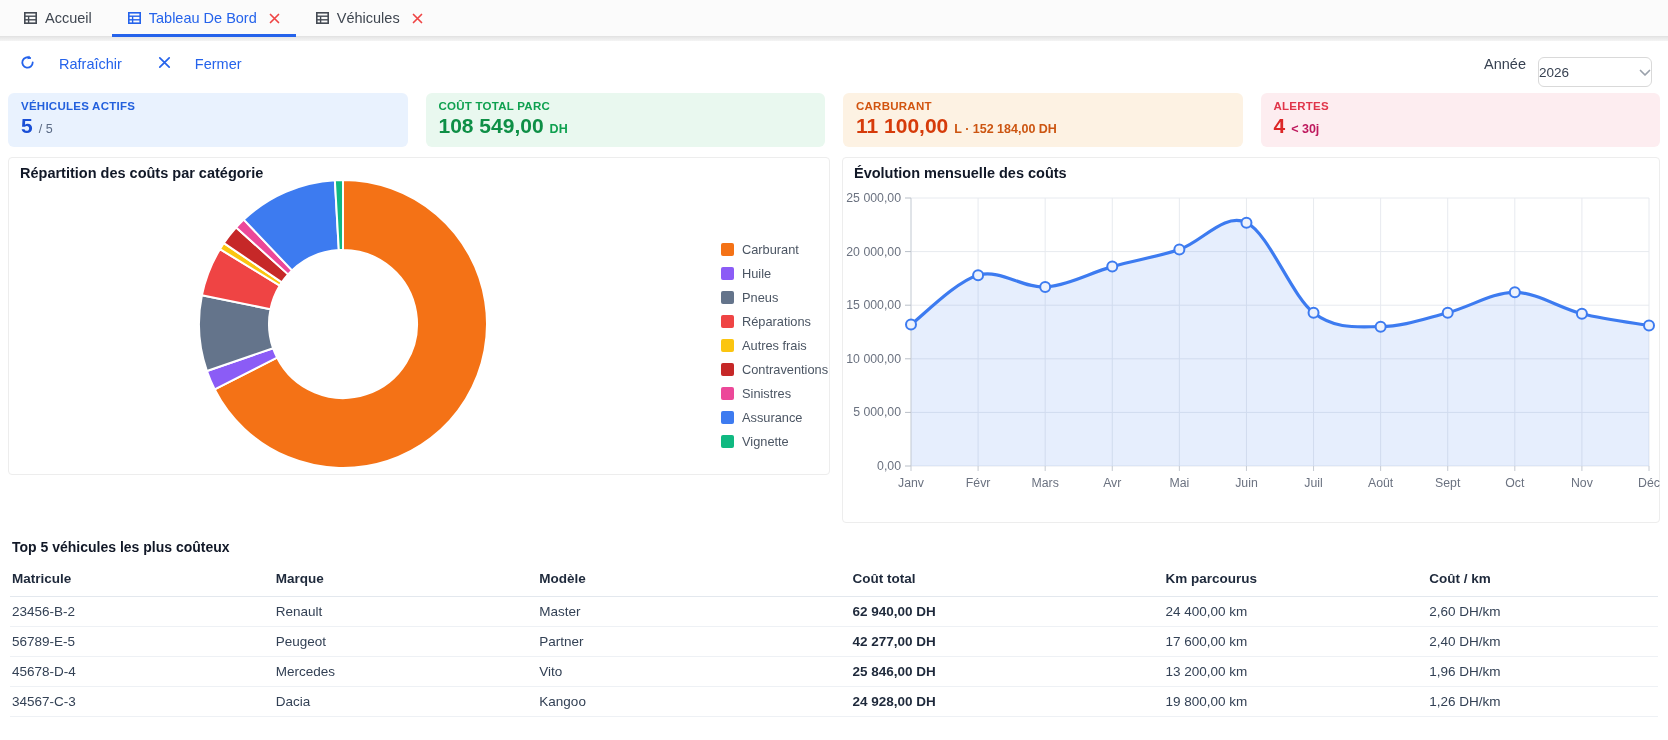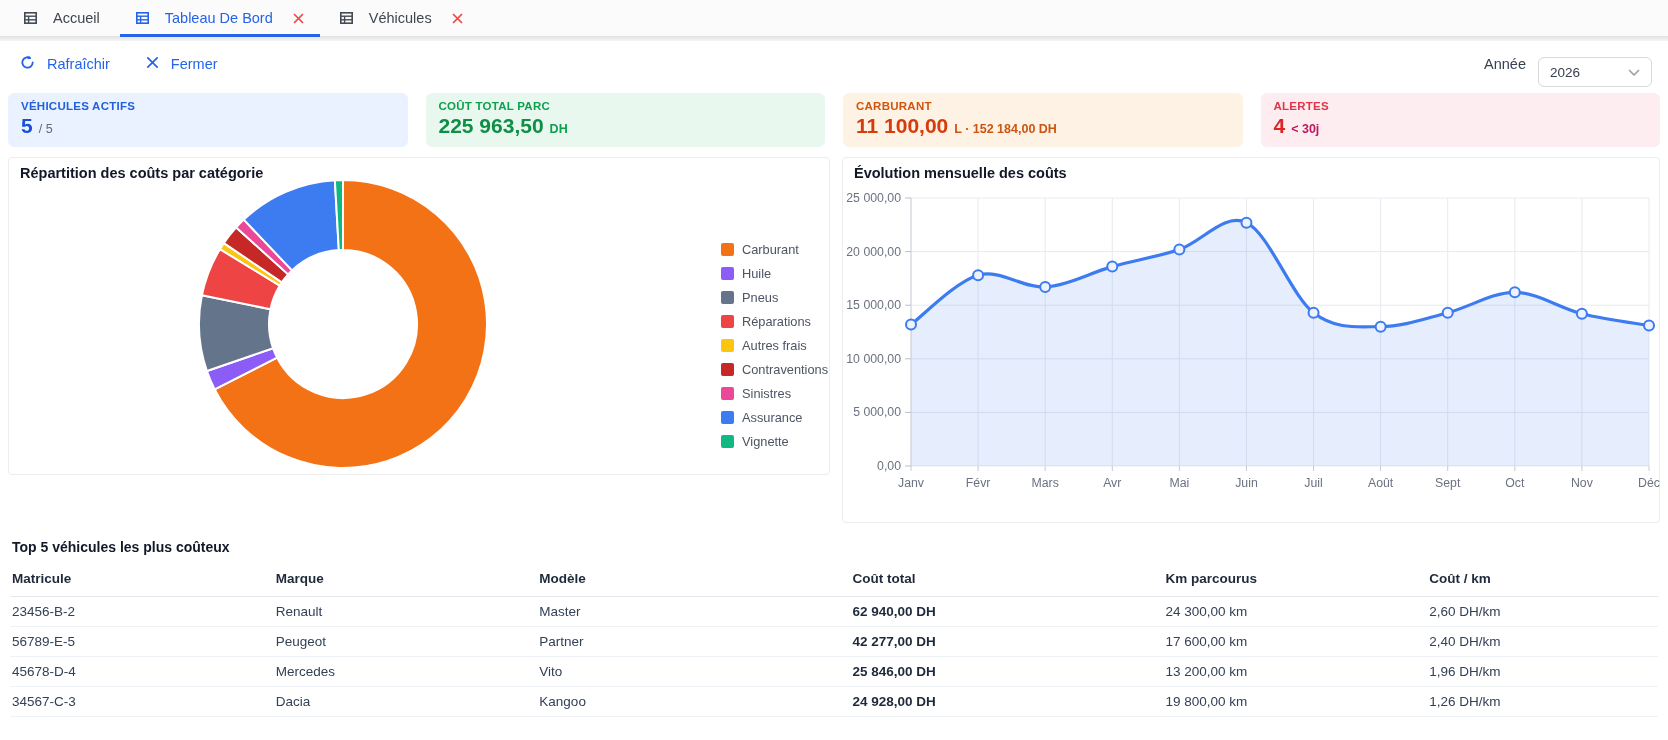"Accueil" .tab { gap: 16px -> 8px }
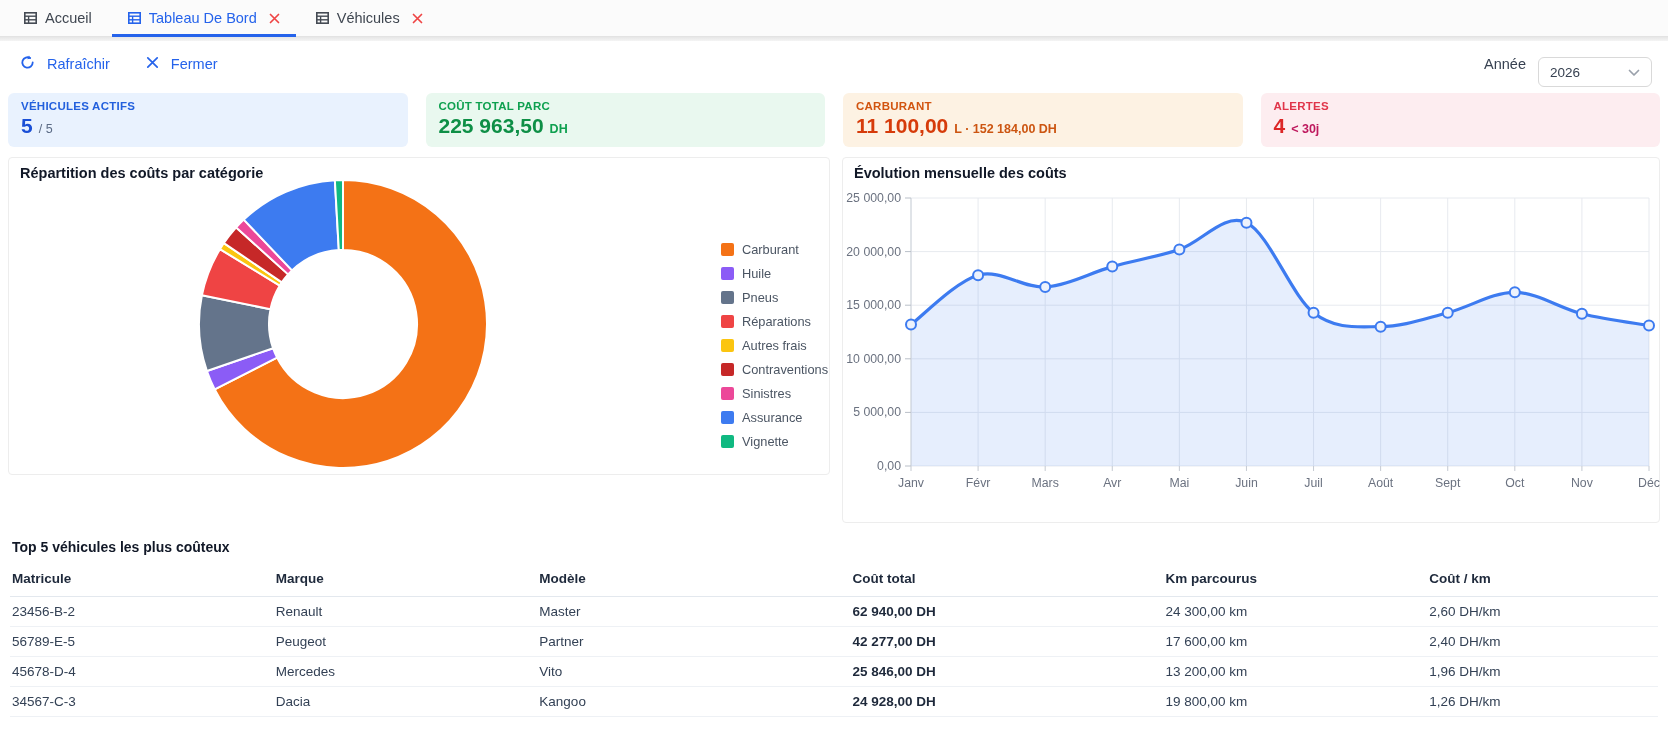"Rafraîchir" .tool-btn { gap: 12px -> 24px }
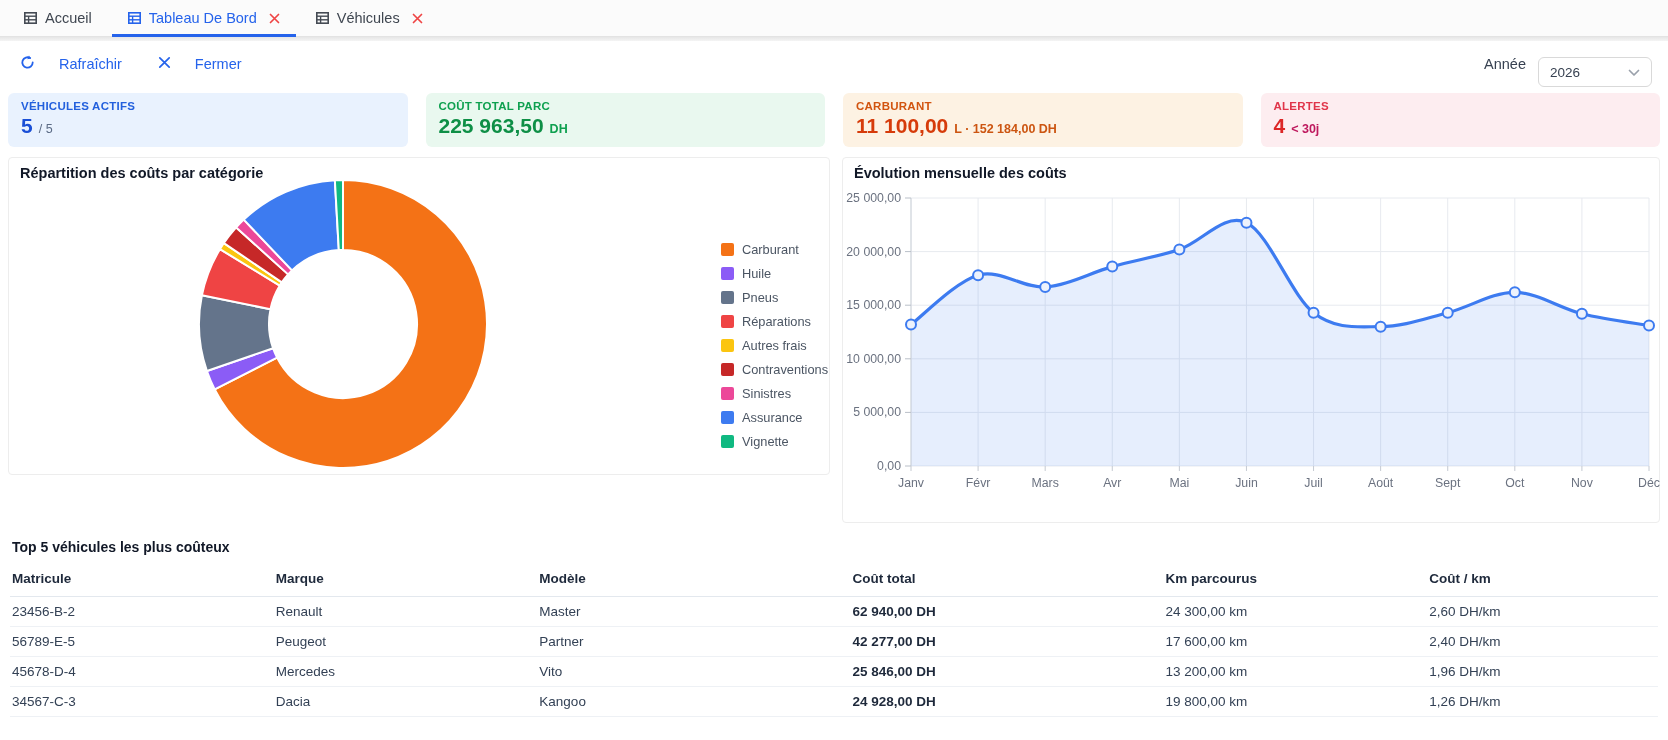"2026" .year-select { padding: 0 11px -> 0 0 }
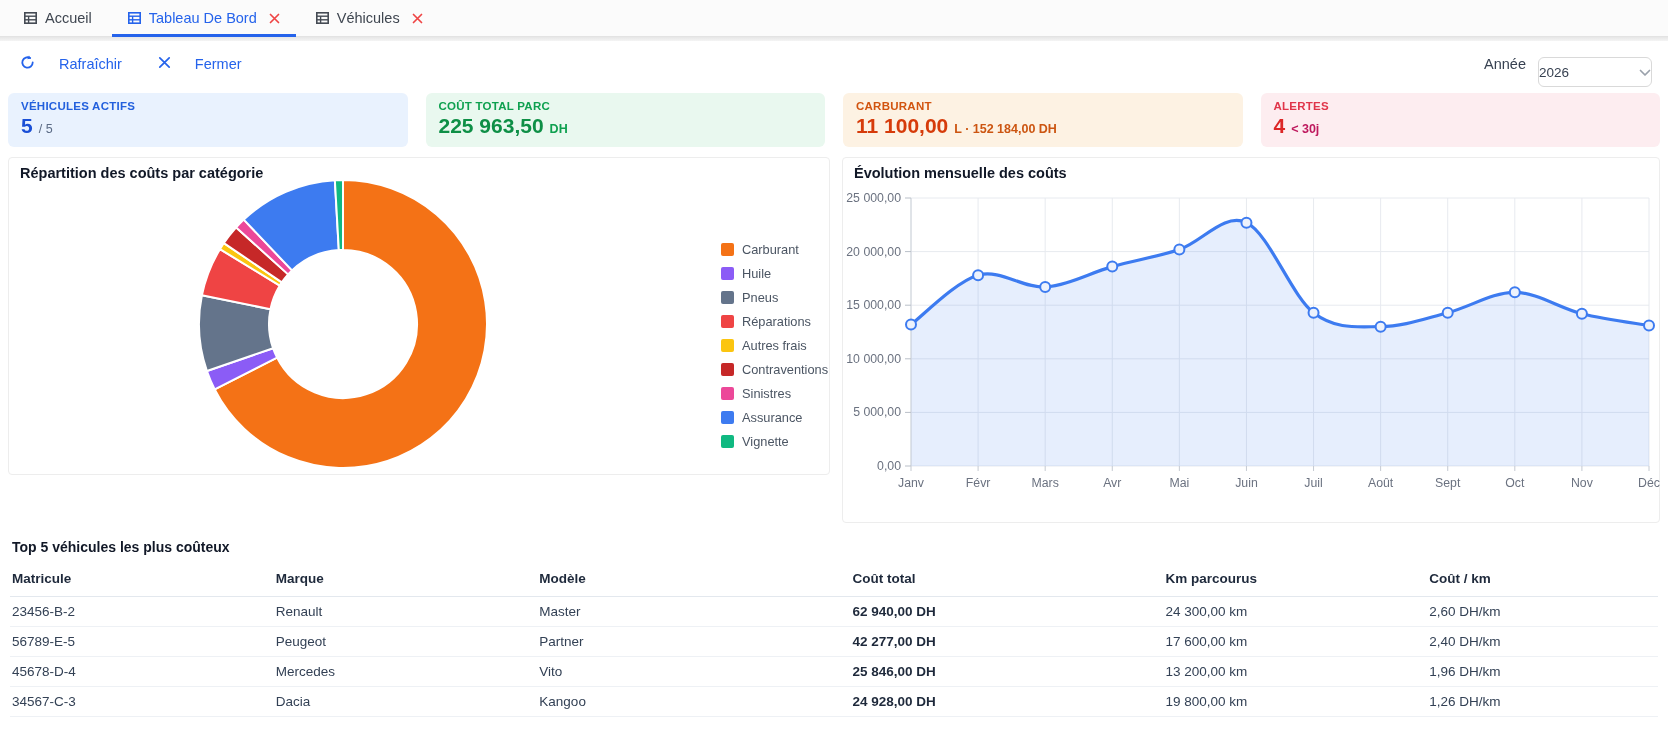"225 963,50" span.kpi-value { text: 225 963,50 -> 108 549,00 }
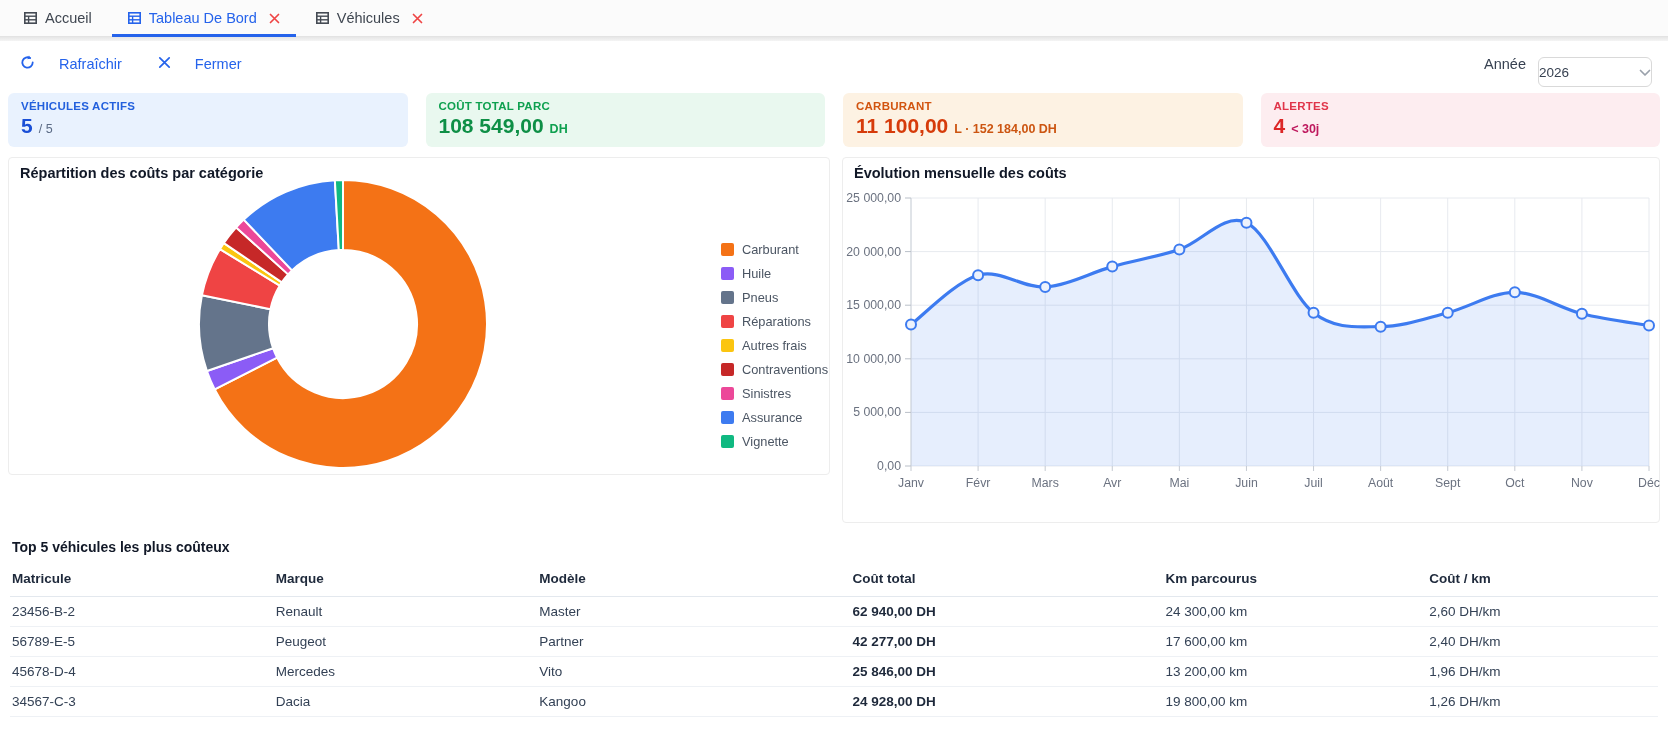"24 300,00 km" td { text: 24 300,00 -> 24 400,00 }
